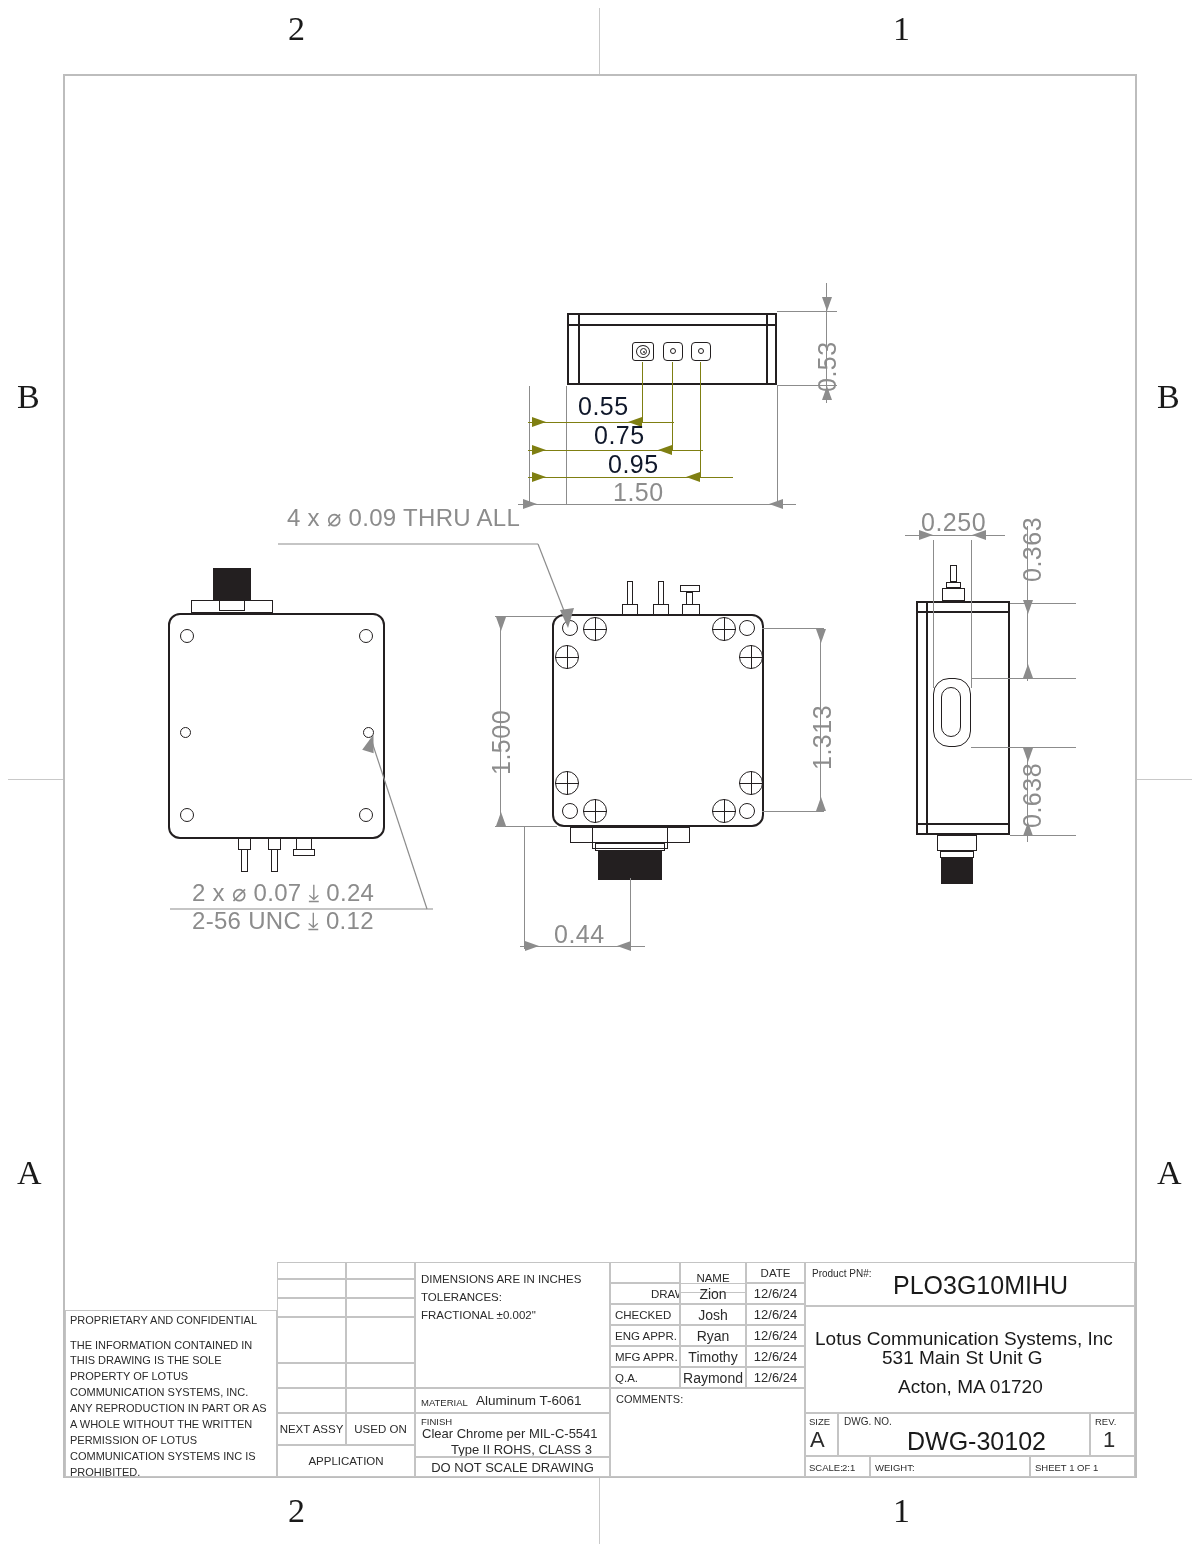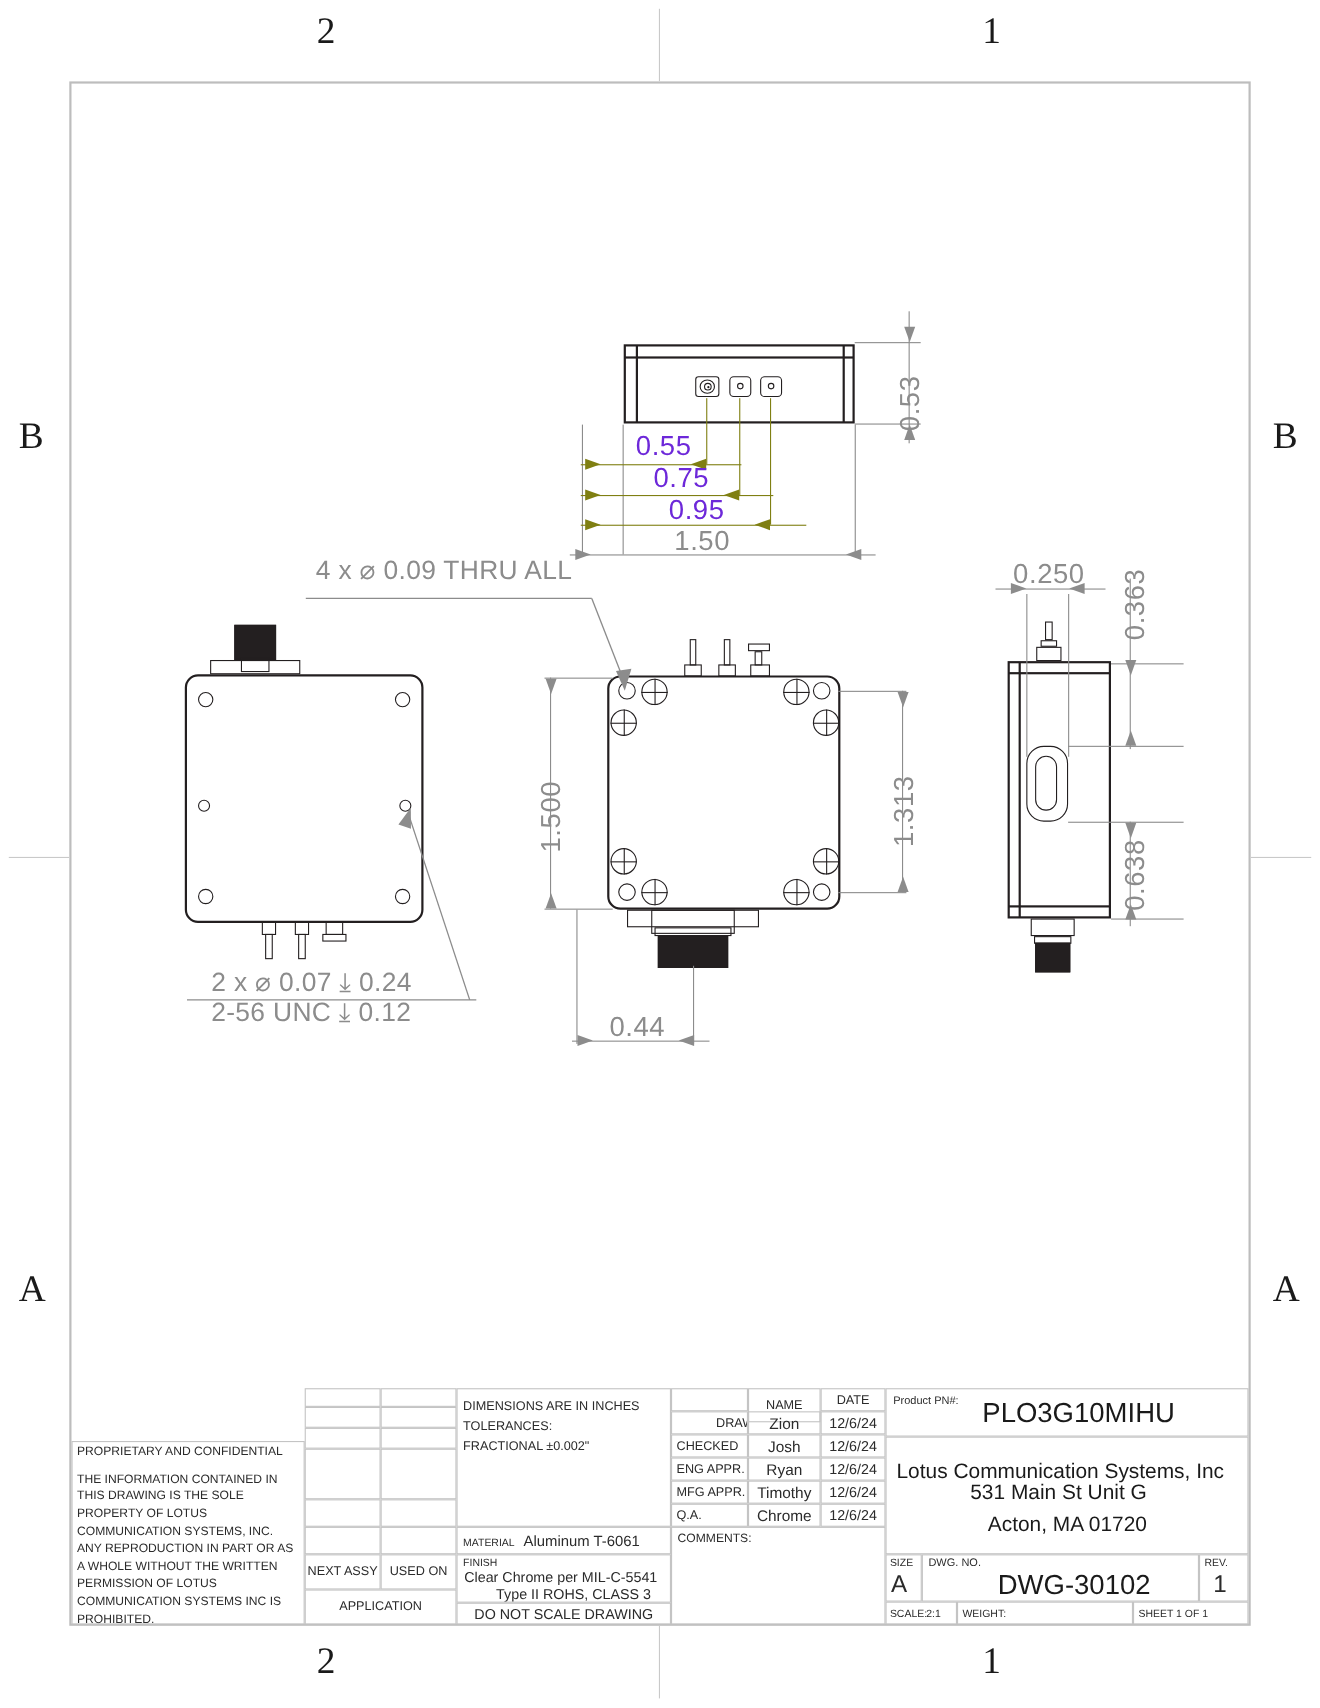"0.55" .dimtxt.y { color: #6d28d9 -> #0f172a }
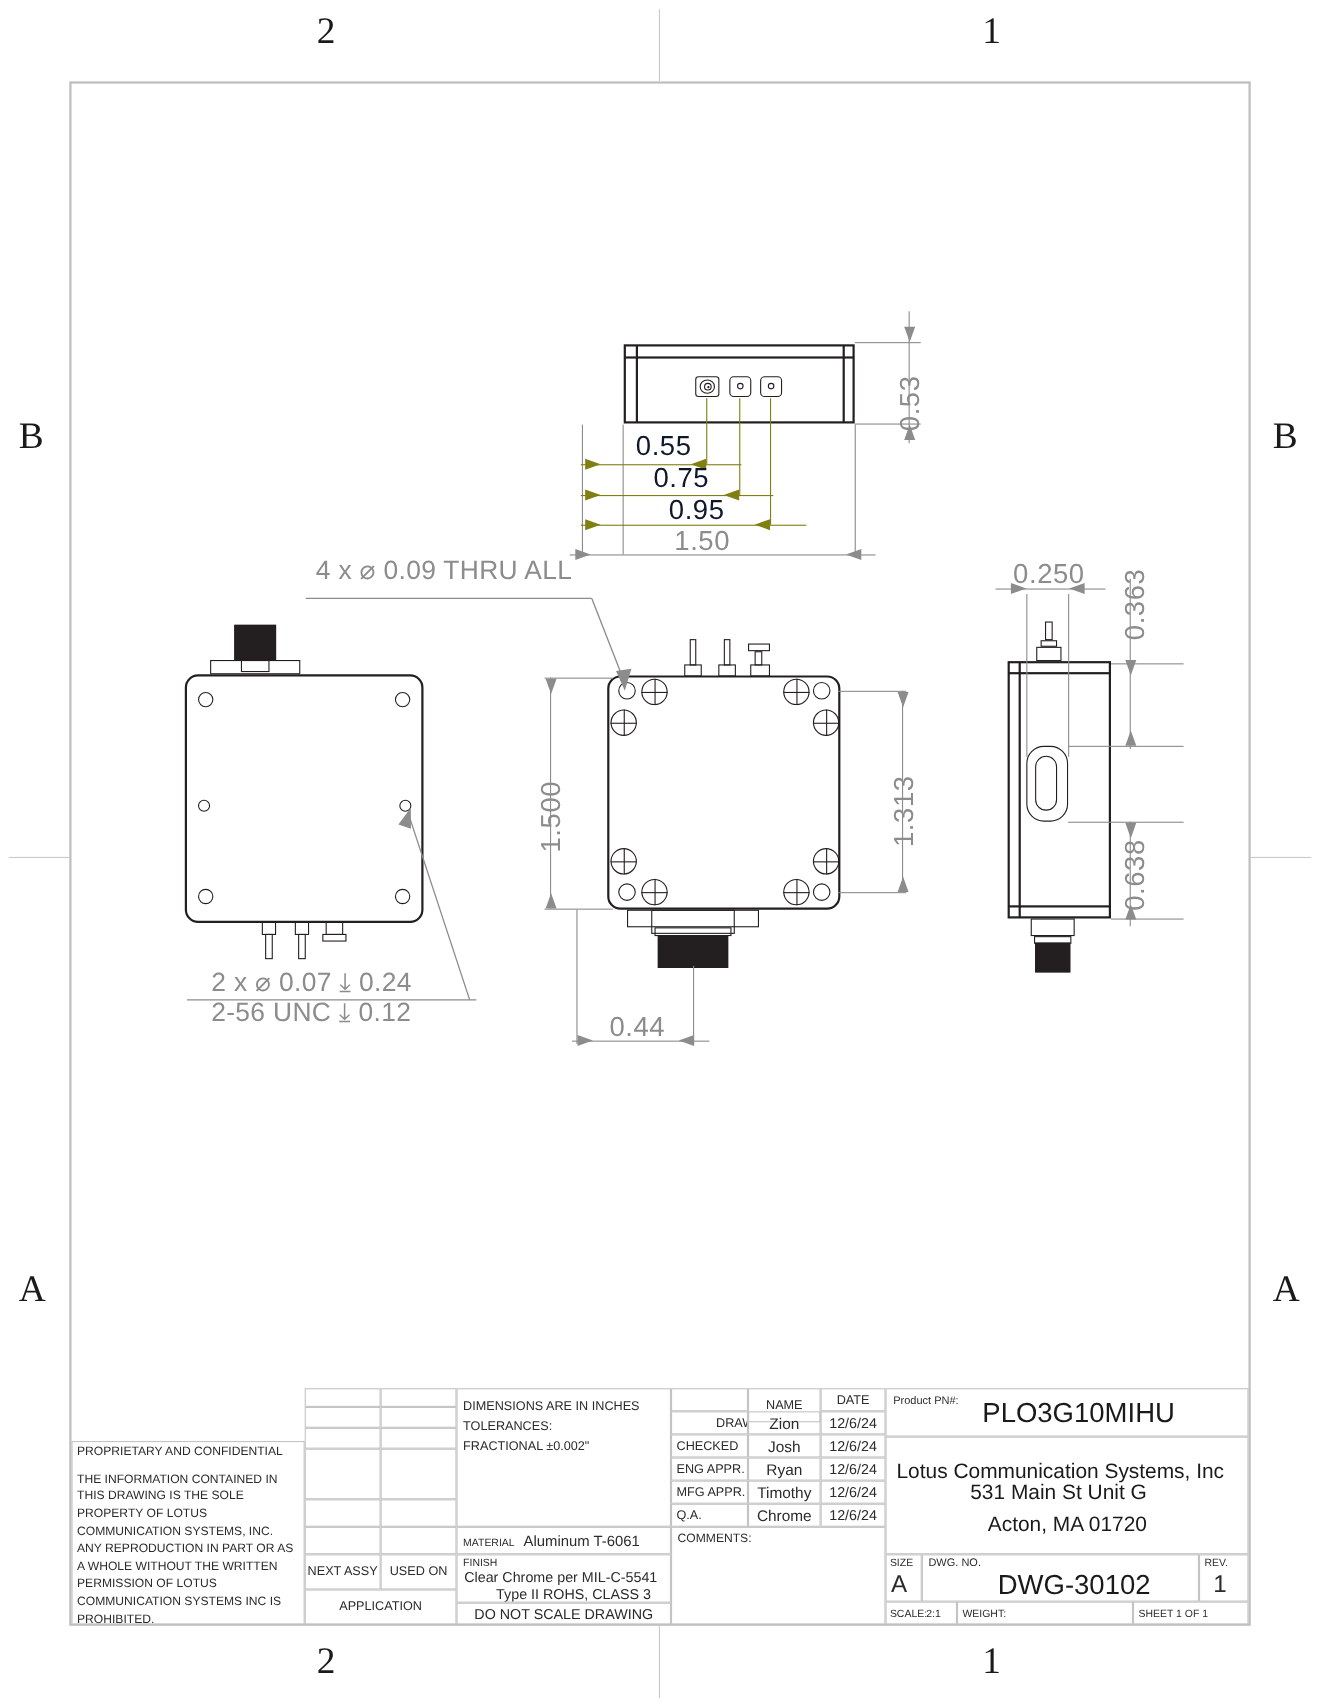"Chrome" div.cell { text: Chrome -> Raymond }
